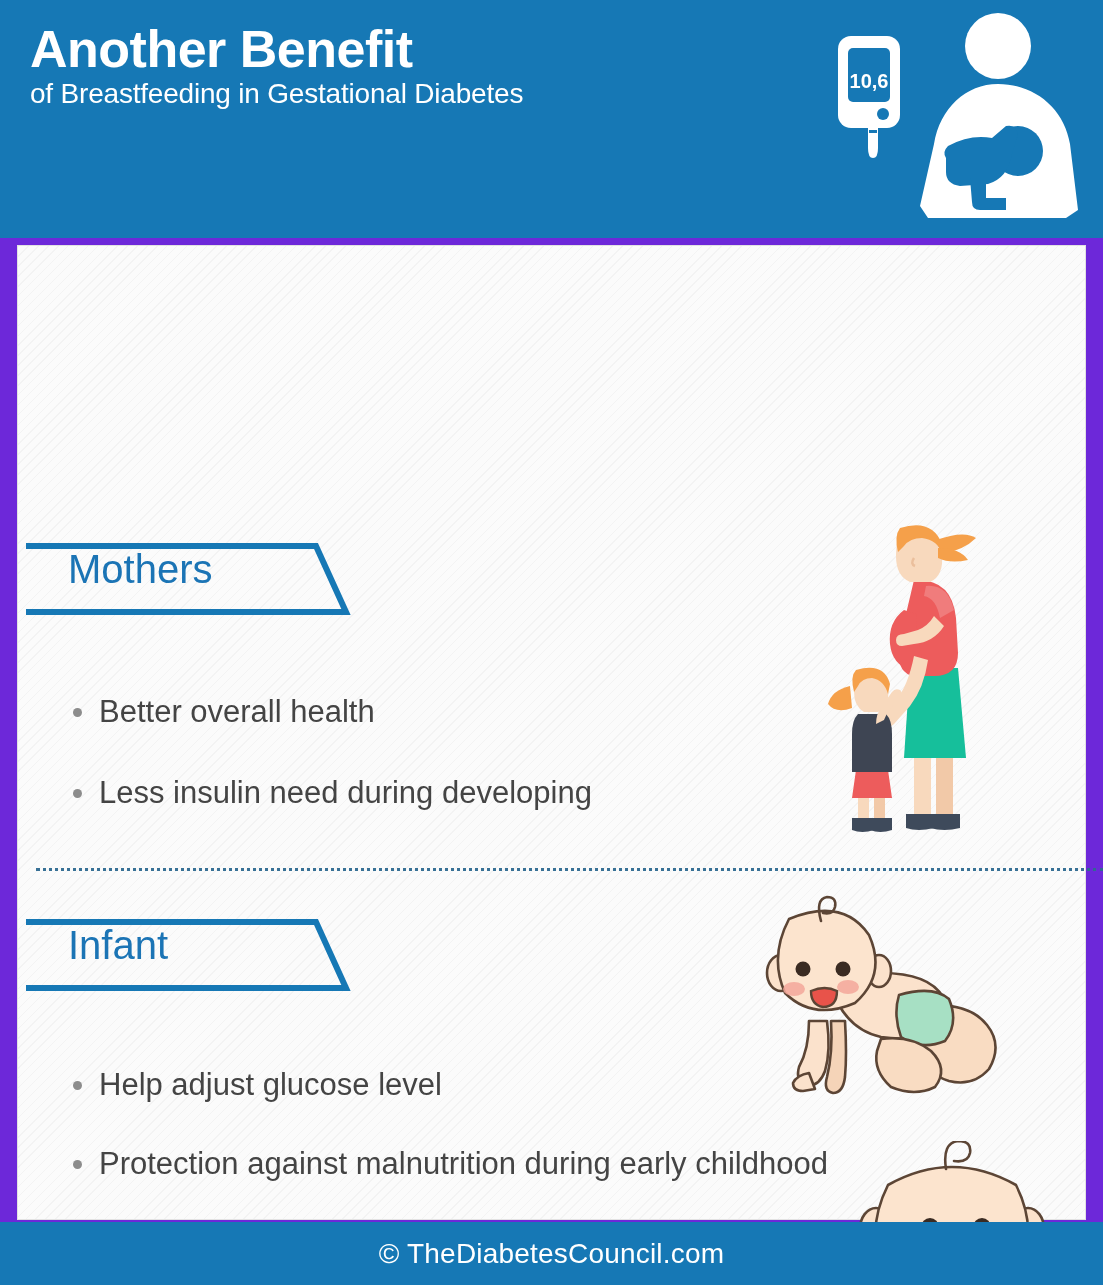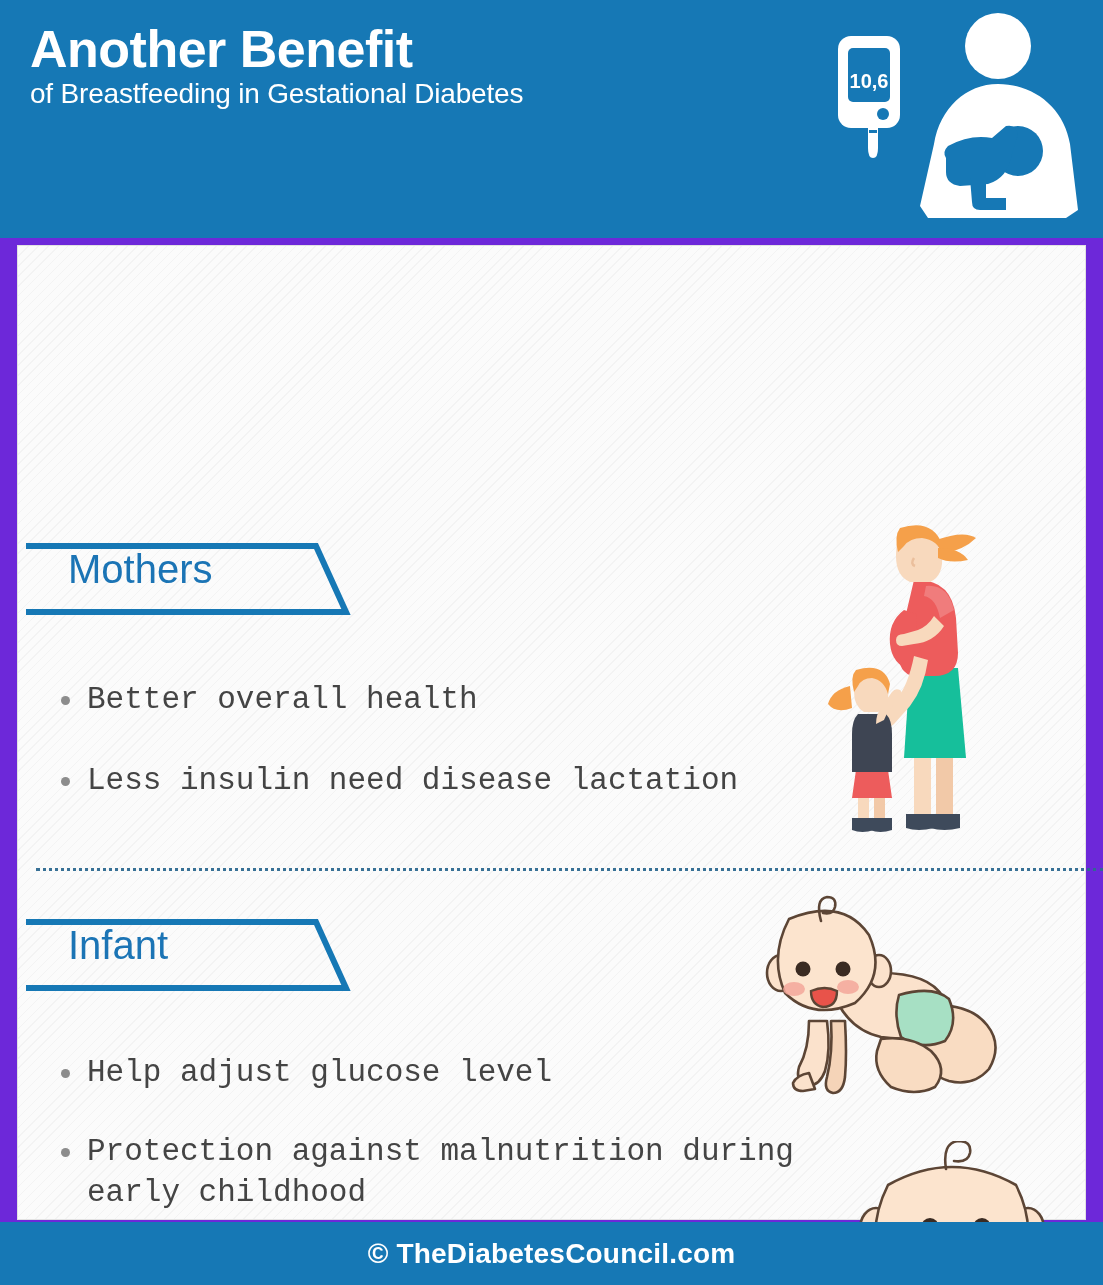"Better overall health" .bullet-list { font-family: Liberation Mono, monospace -> none; margin: 4px -> 16px }
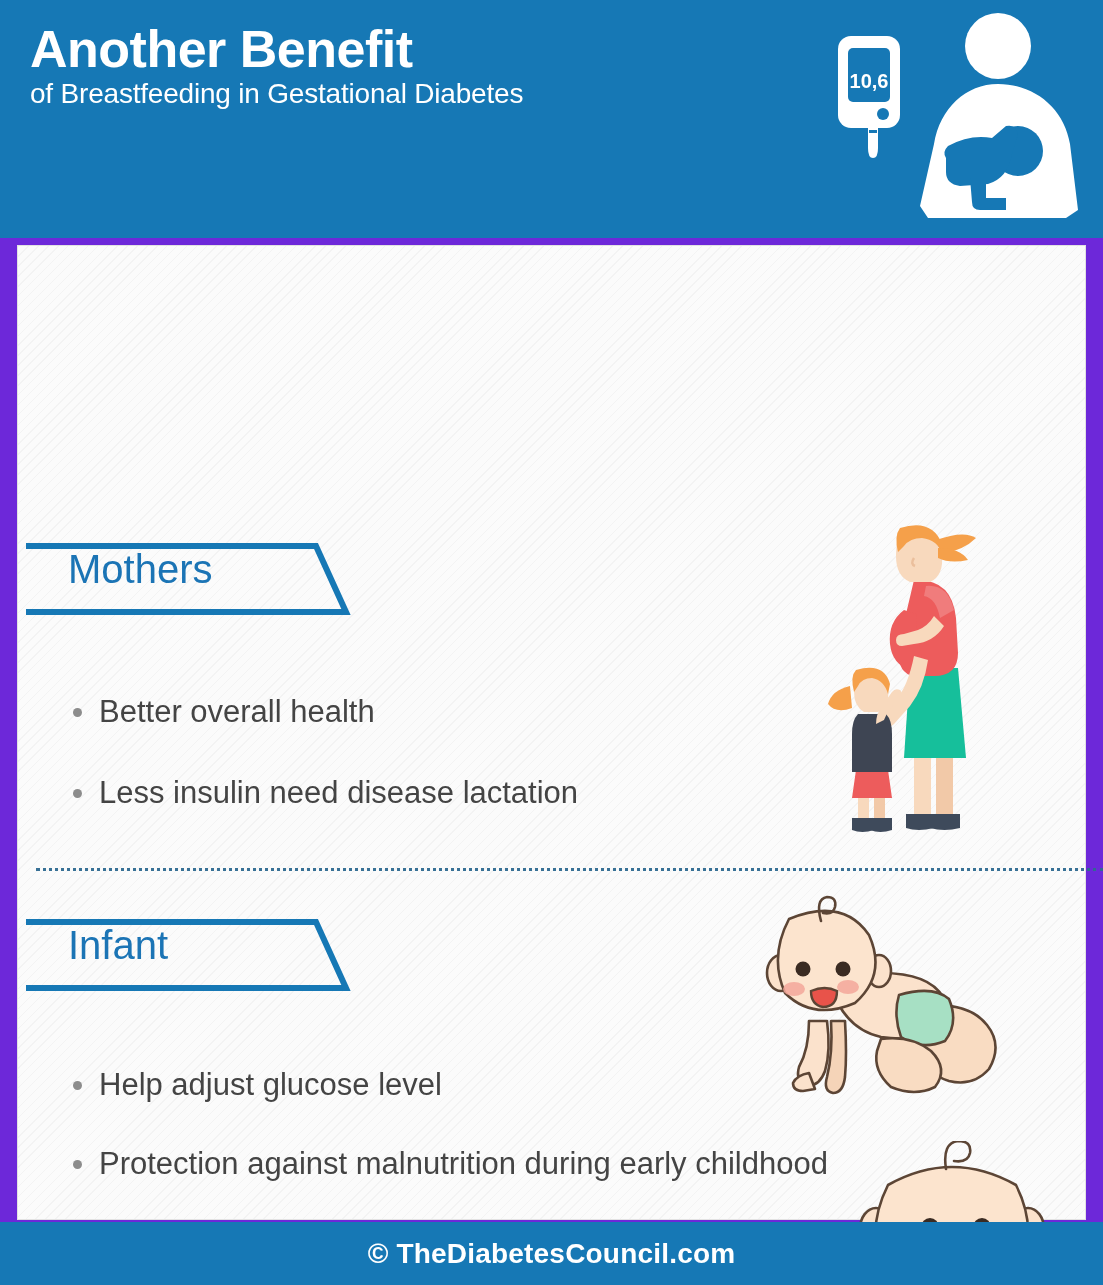"Less insulin need disease lactation" span { text: disease lactation -> during developing }
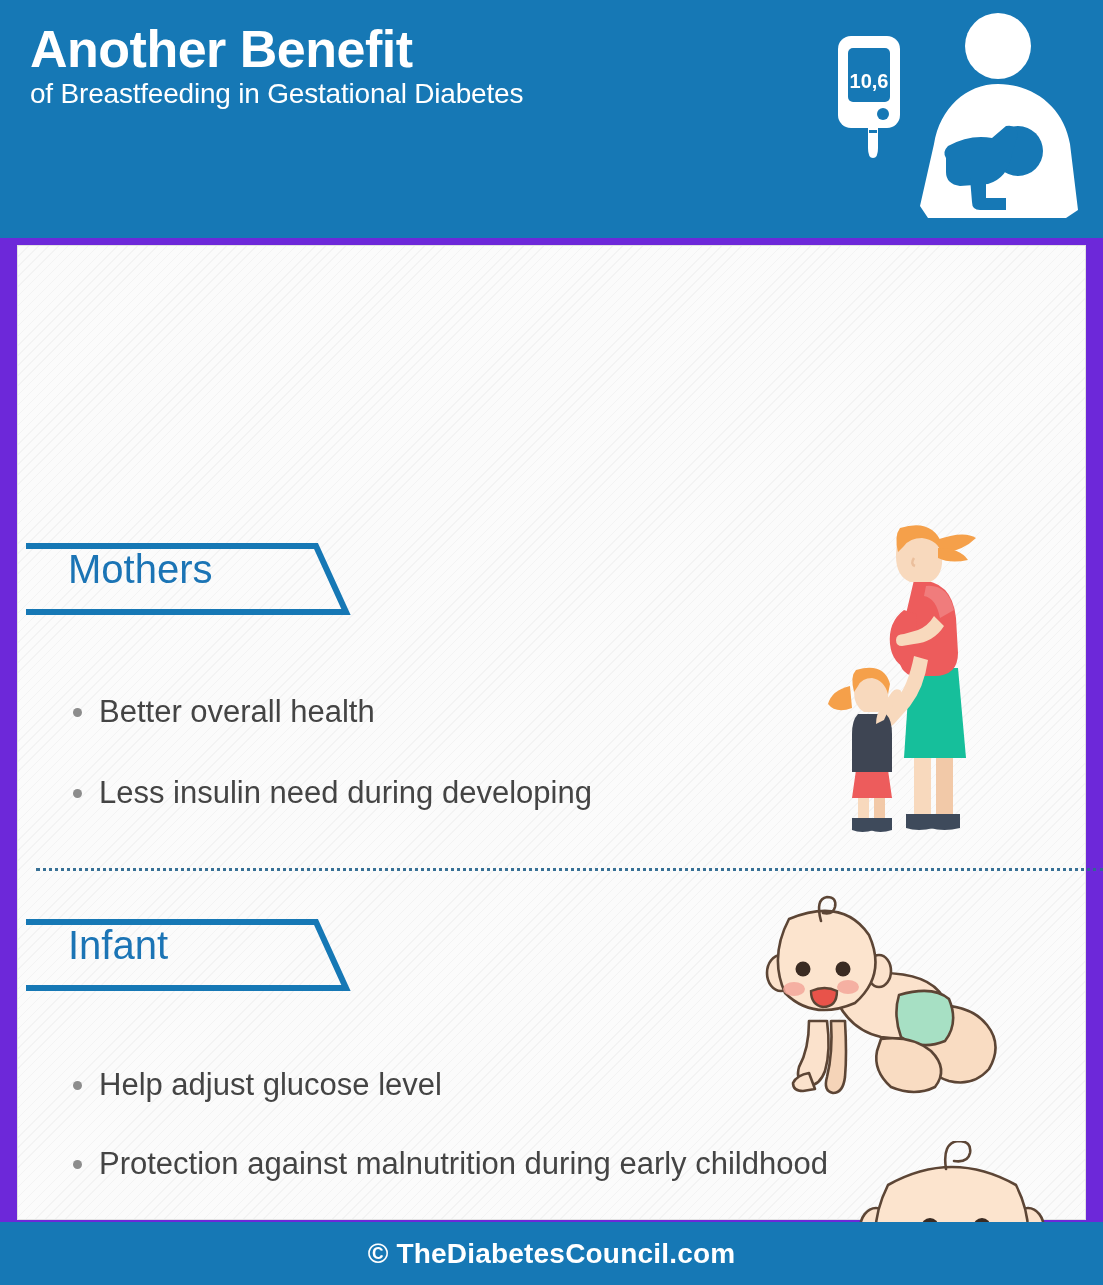"© TheDiabetesCouncil.com" .footer-text { font-weight: bold -> none }
